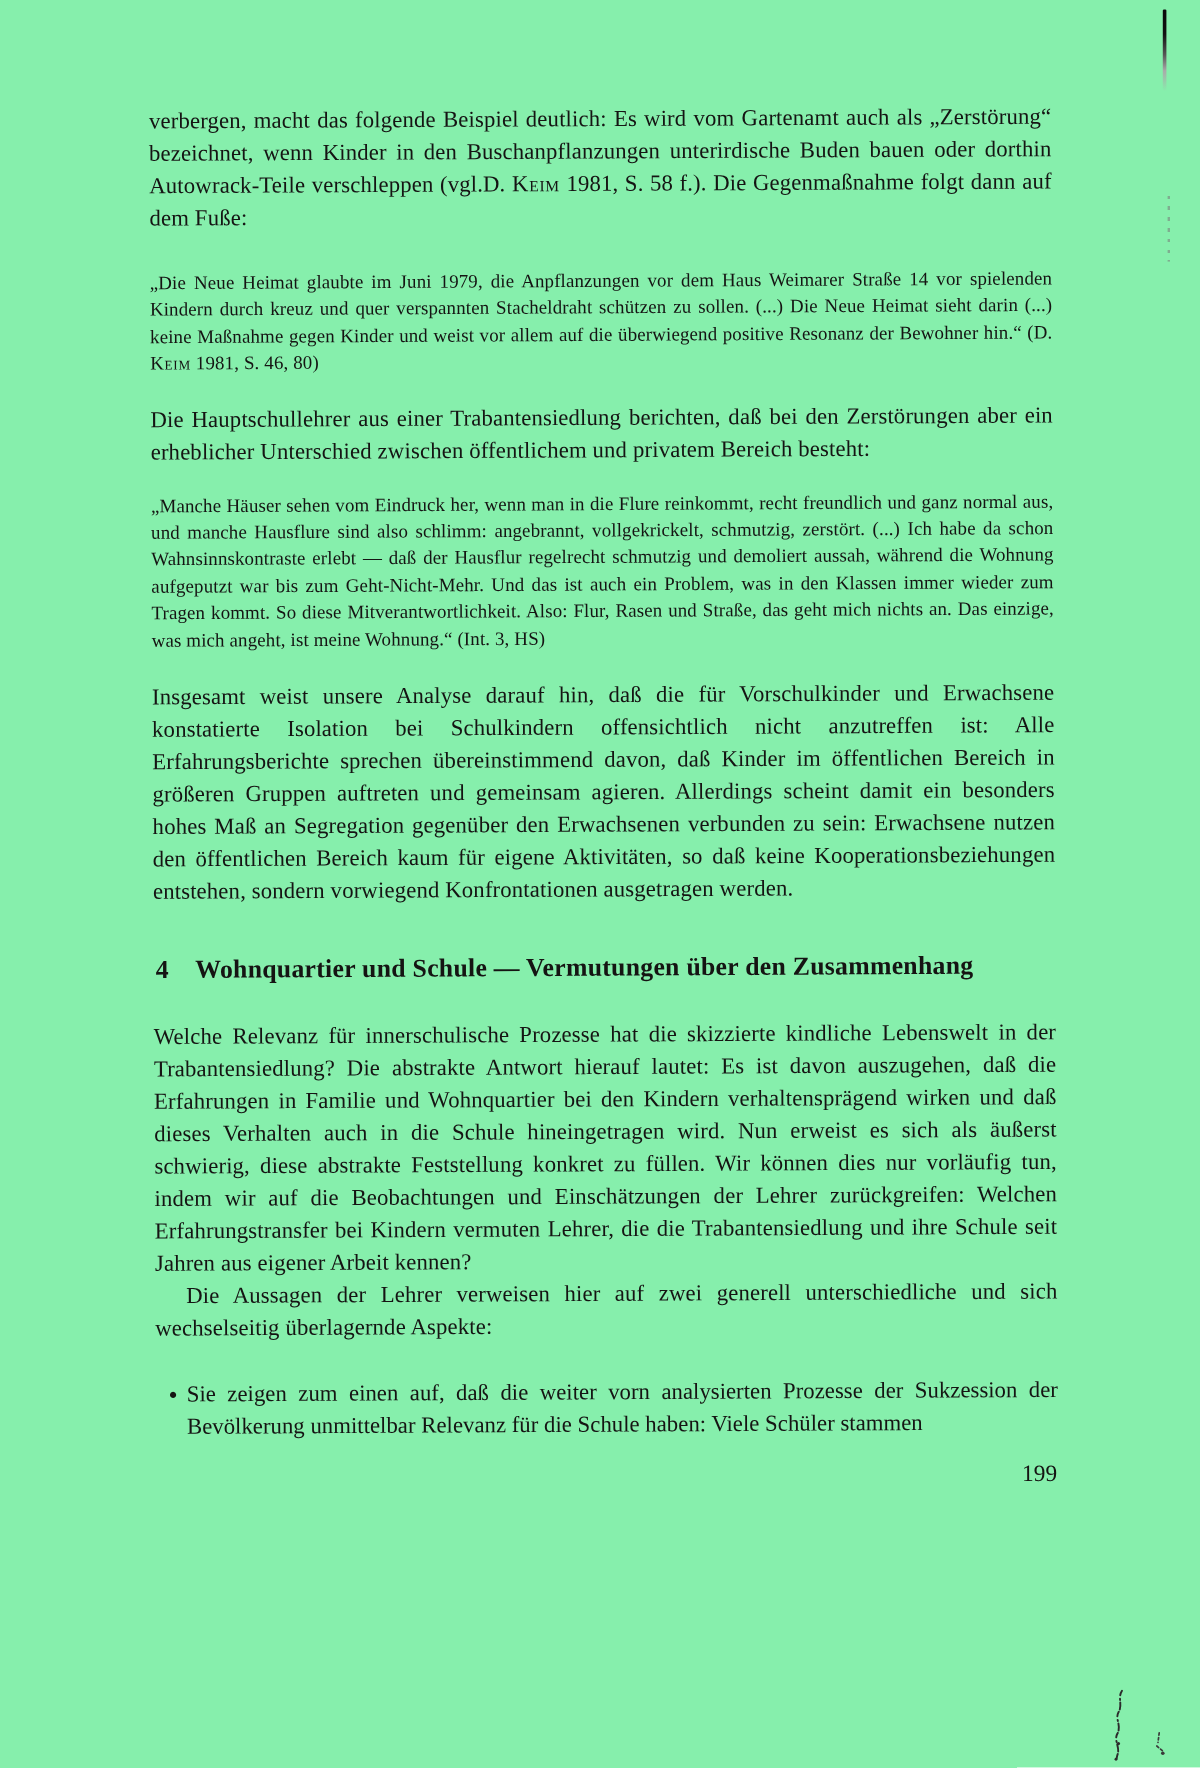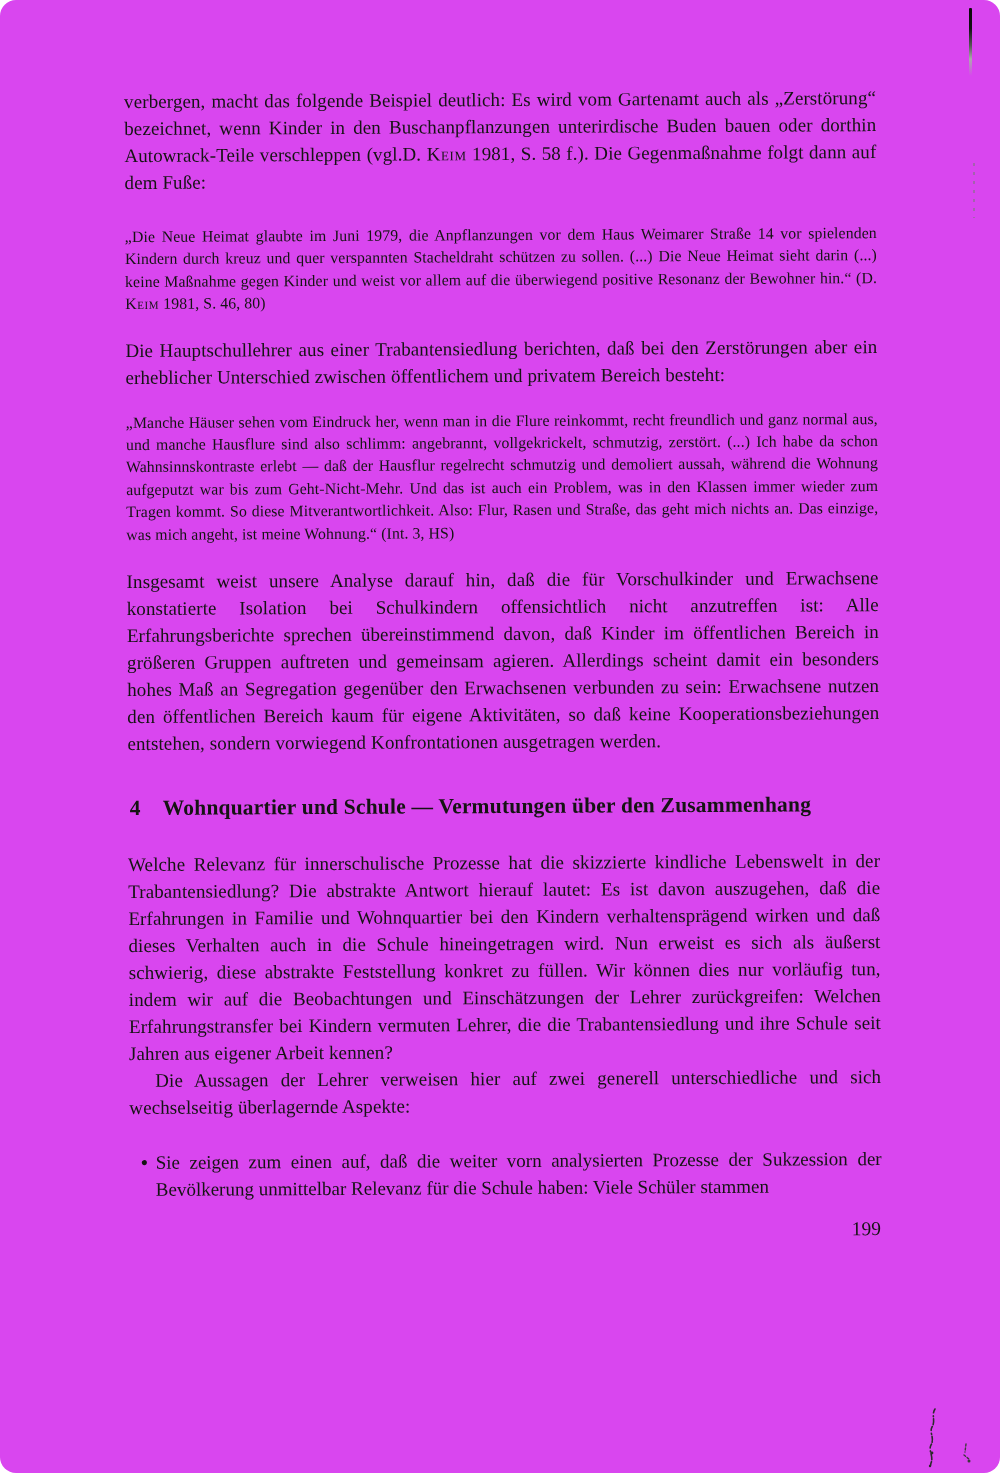"verbergen, macht das folgende Beispiel" .page { background: #d946ef -> #86efac; border-radius: 16px -> none }
